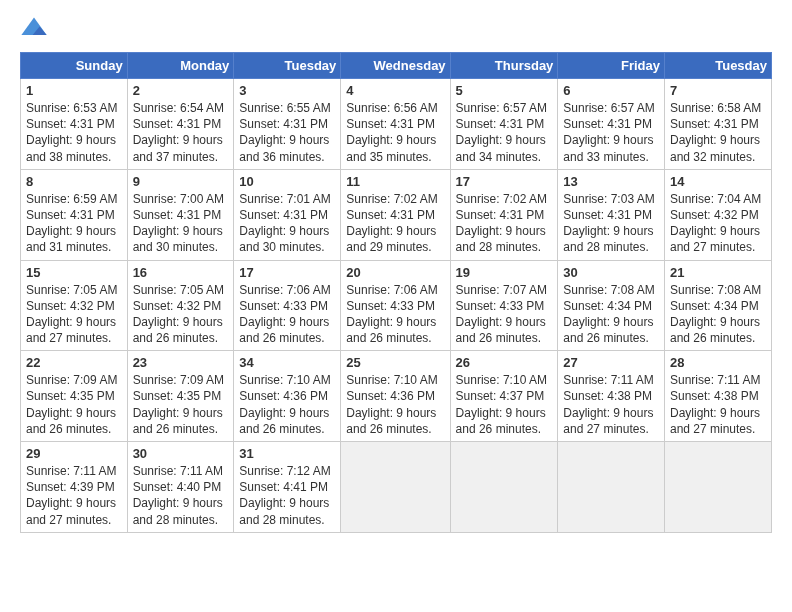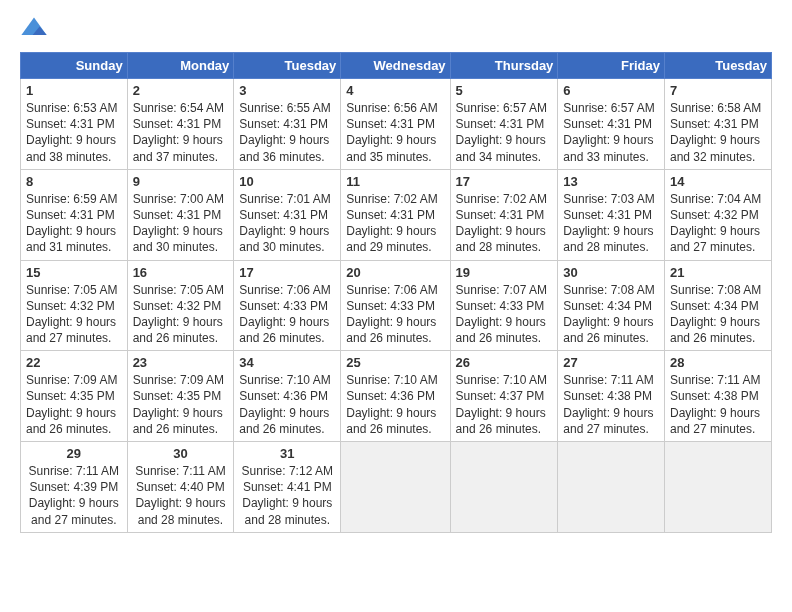"29" .last-row td { text-align: center -> none }
